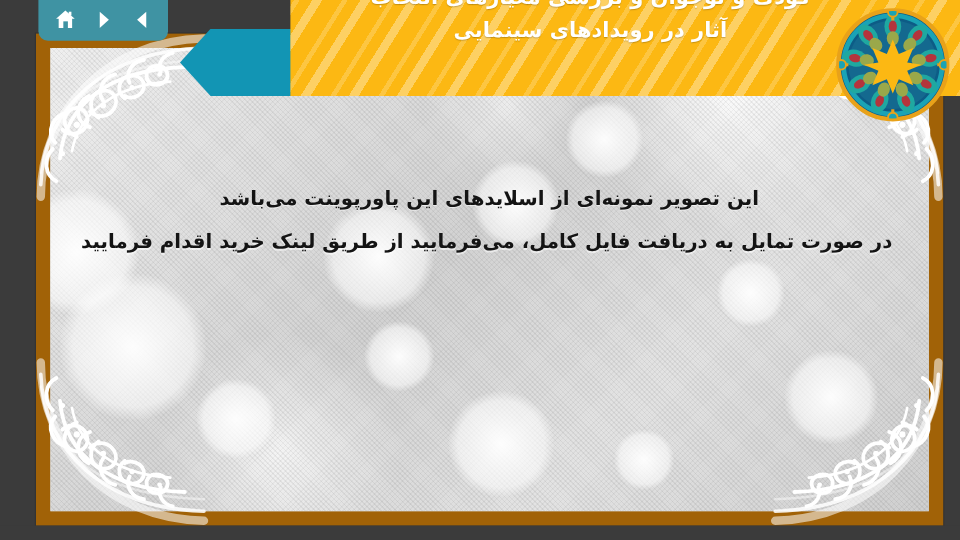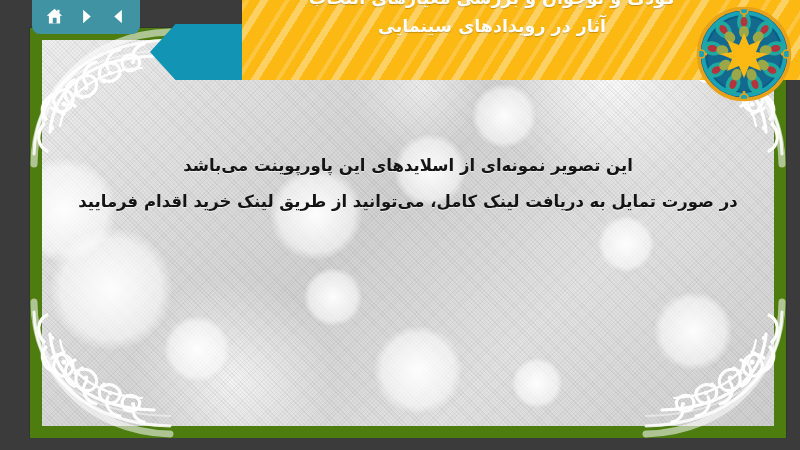"این تصویر نمونه‌ای از اسلایدهای" #slide { background: #4d7c0f -> #a16207 }
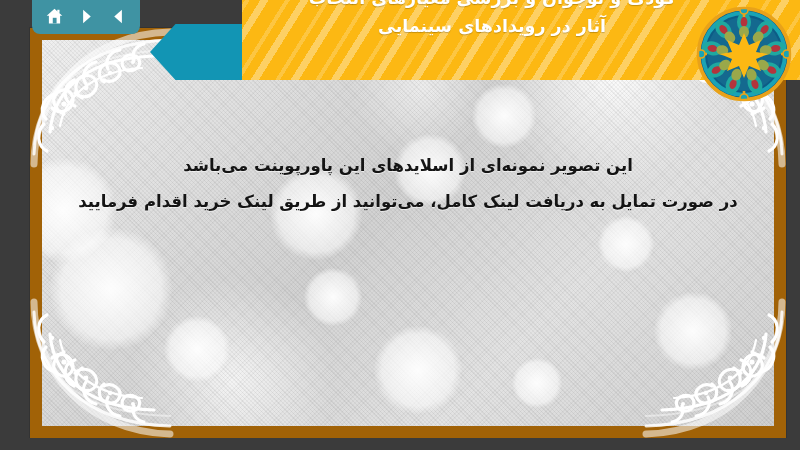"در صورت تمایل به دریافت" span.line { text: لینک کامل، می‌توانید -> فایل کامل، می‌فرمایید }
